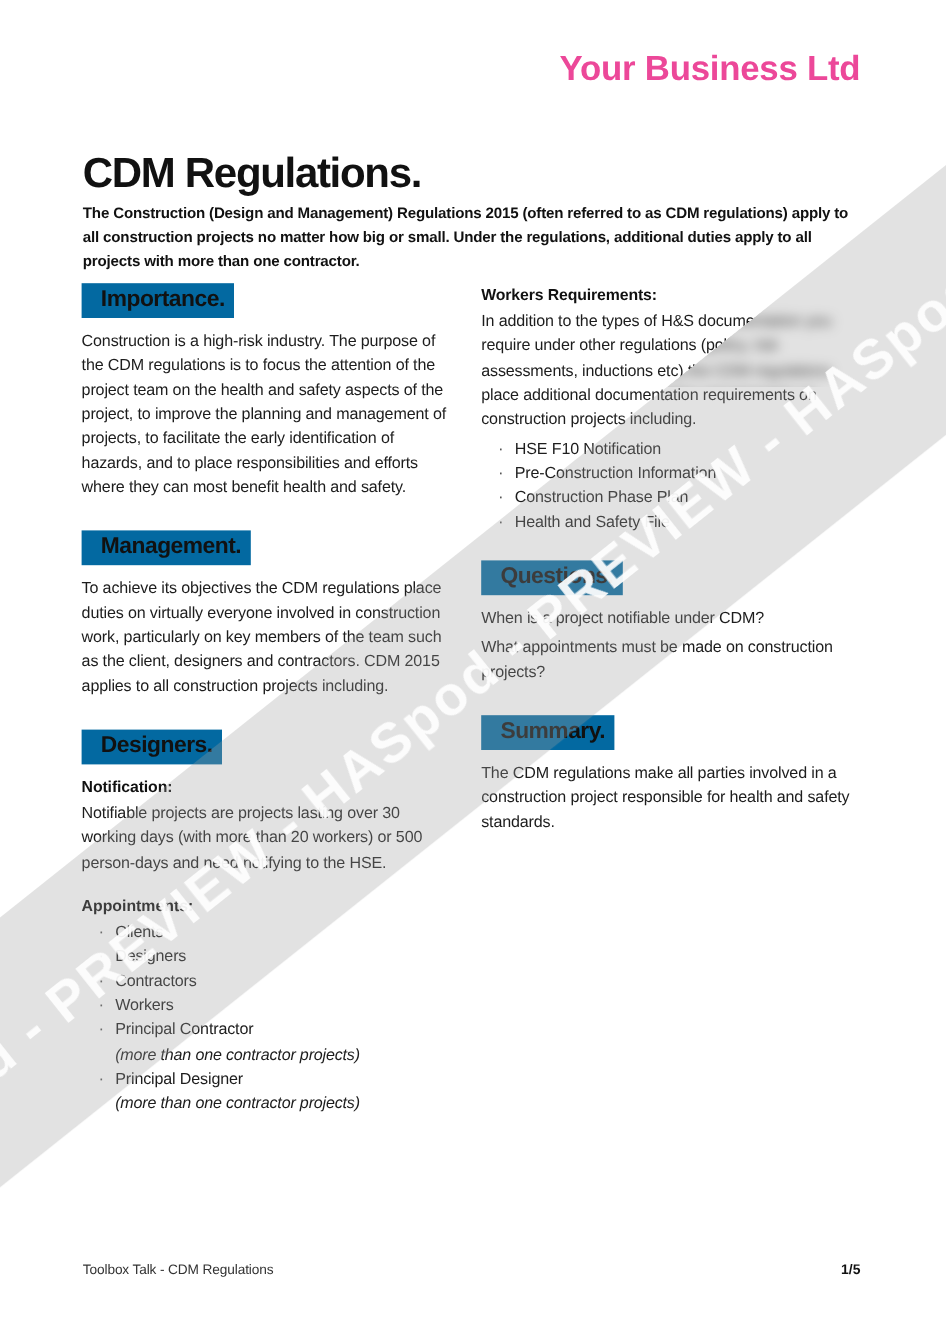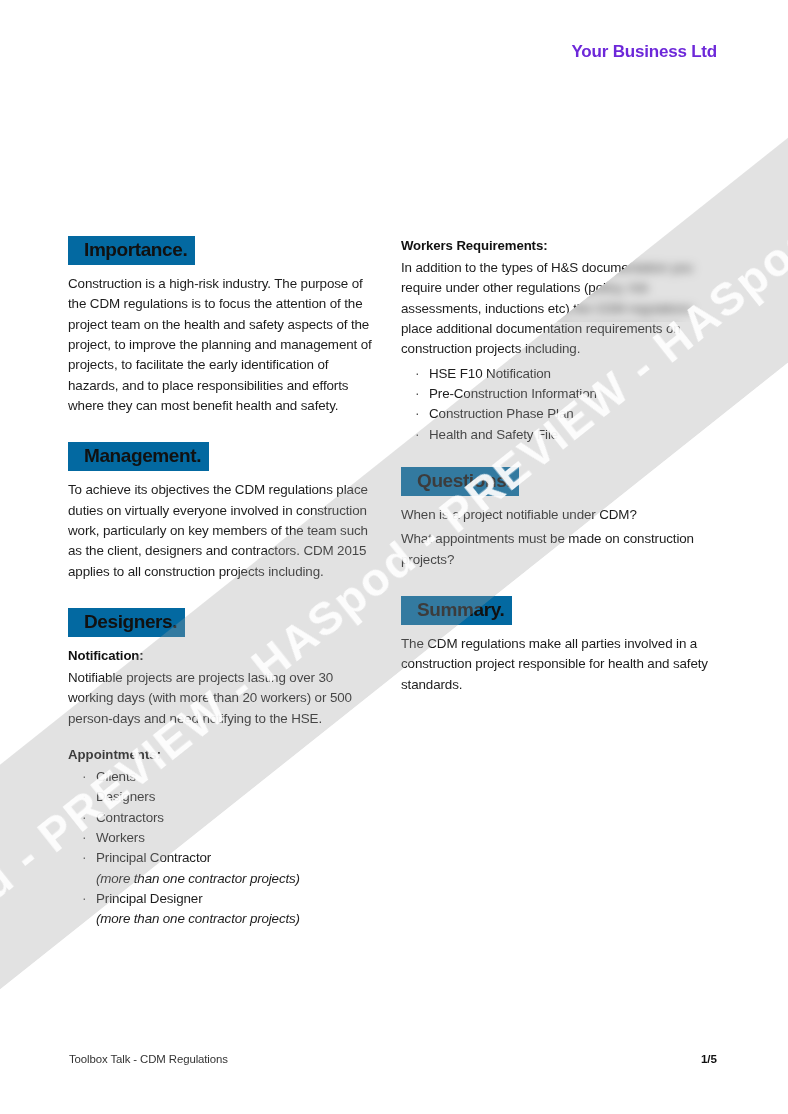"Your Business Ltd" #business-header { color: #6d28d9 -> #ec4899; font-size: 17px -> 29px }
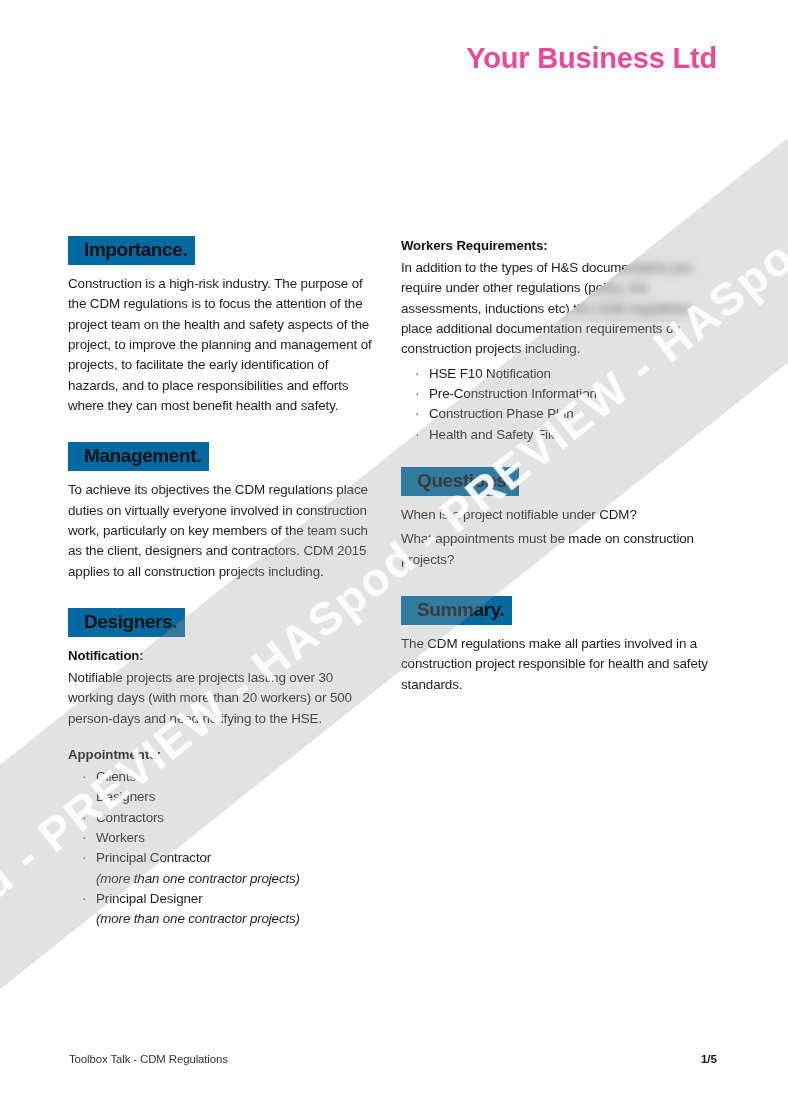"CDM Regulations." h1 { html: none -> <h1>CDM Regulations.</h1> }
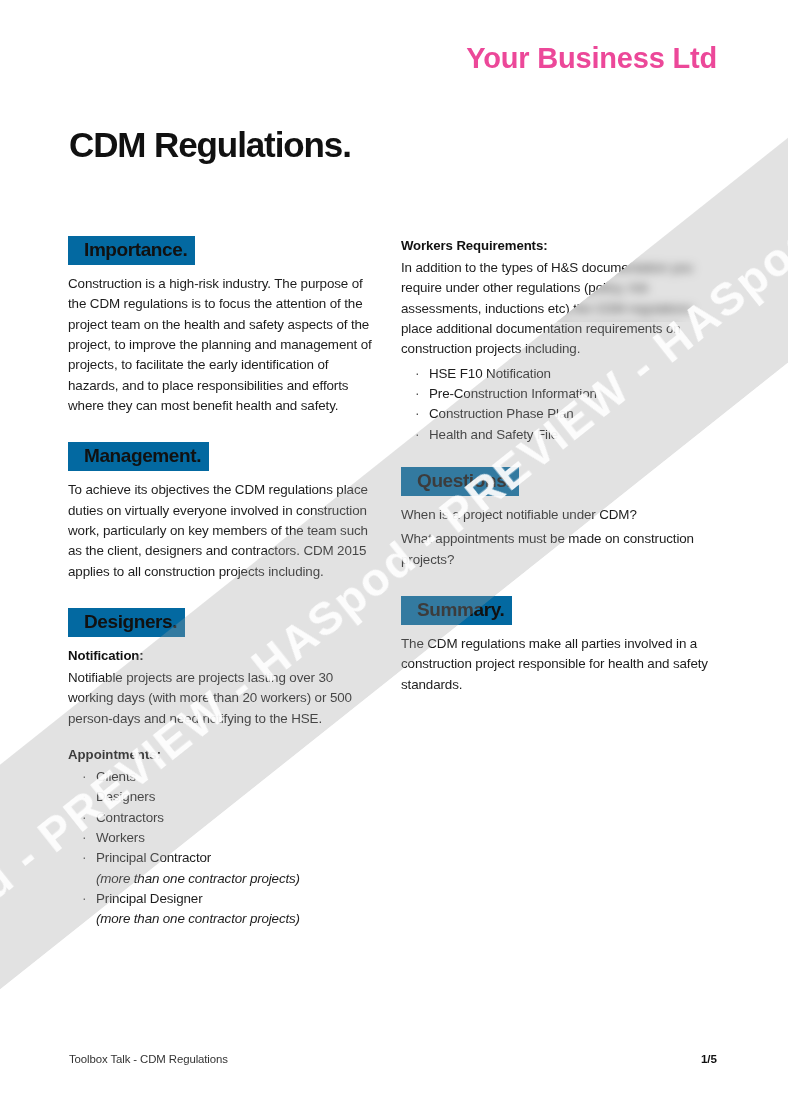"The Construction (Design and Management)" p { html: none -> <p>The Construction (Design and Management) Regulations 2015 (often referred to as CDM regulations) apply to all construction projects no matter how big or small. Under the regulations, additional duties apply to all projects with more than one contractor.</p> }
